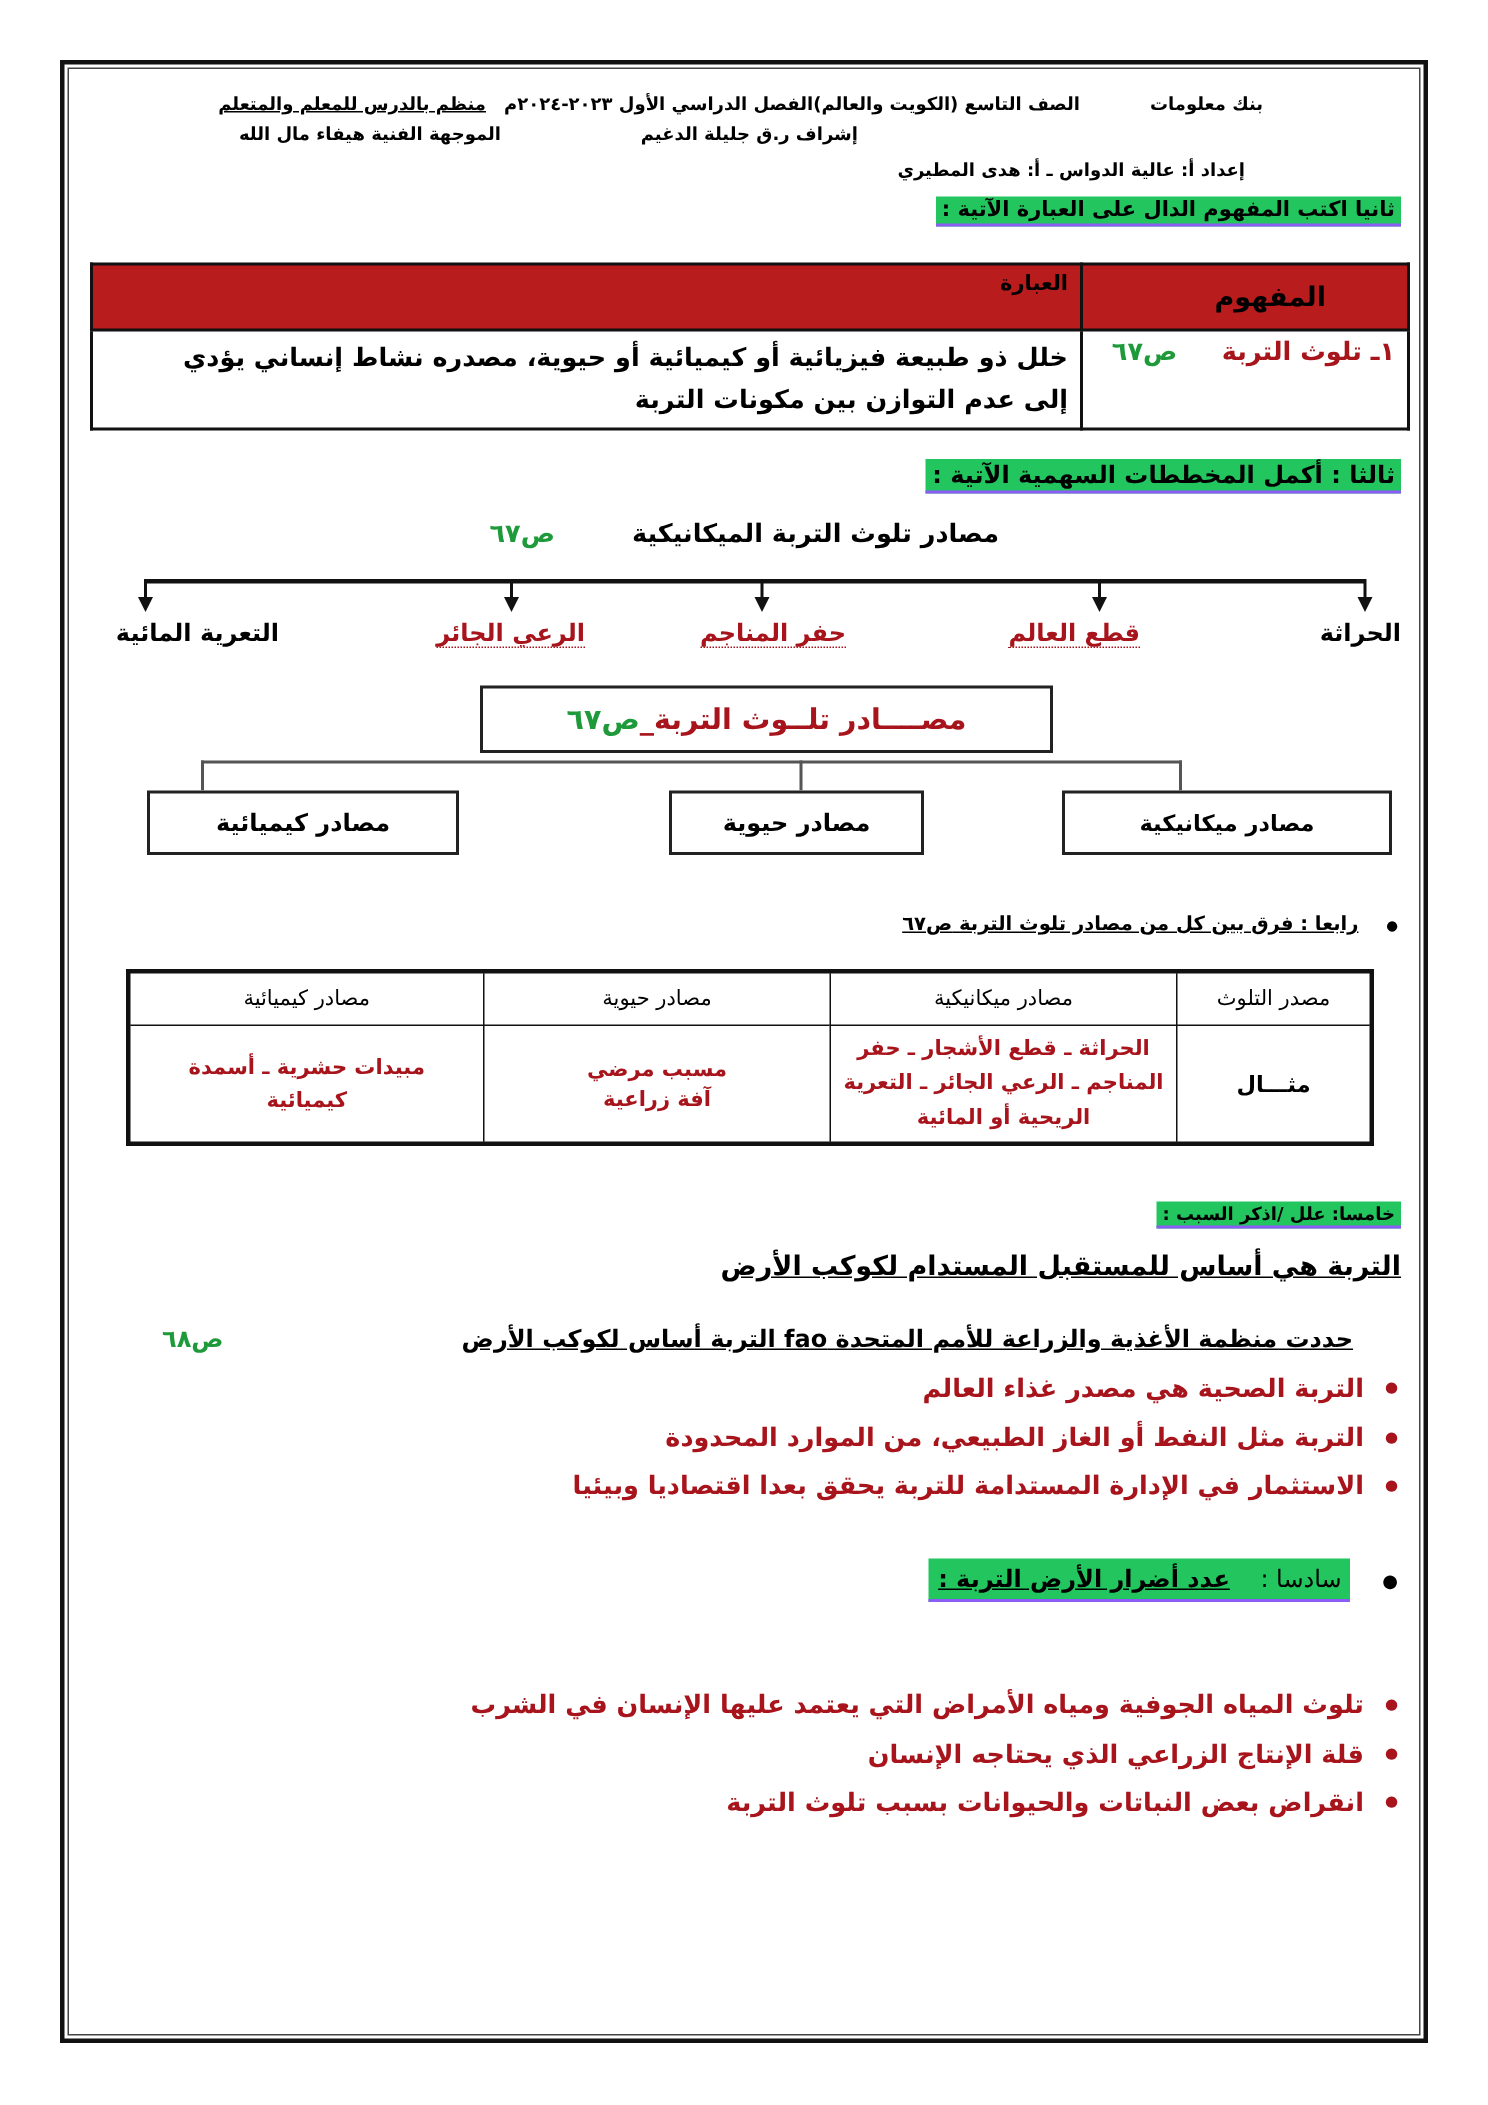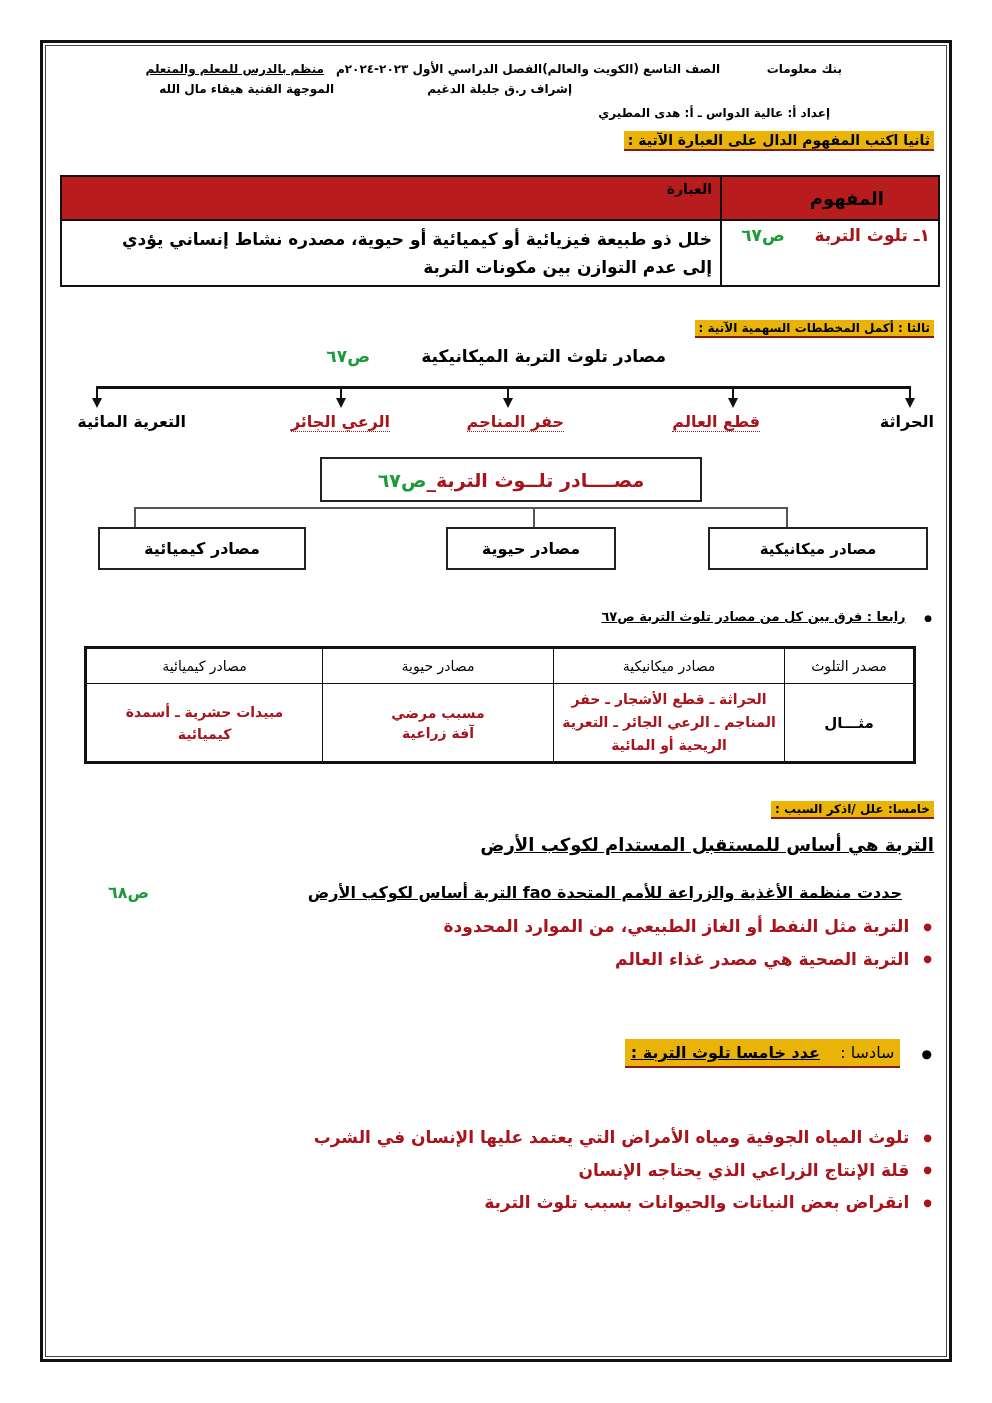"ثانيا اكتب المفهوم الدال على" .shaded { background: #eab308 -> #22c55e; border-bottom: 2px solid #7f1d1d -> 2px solid #8b5cf6 }
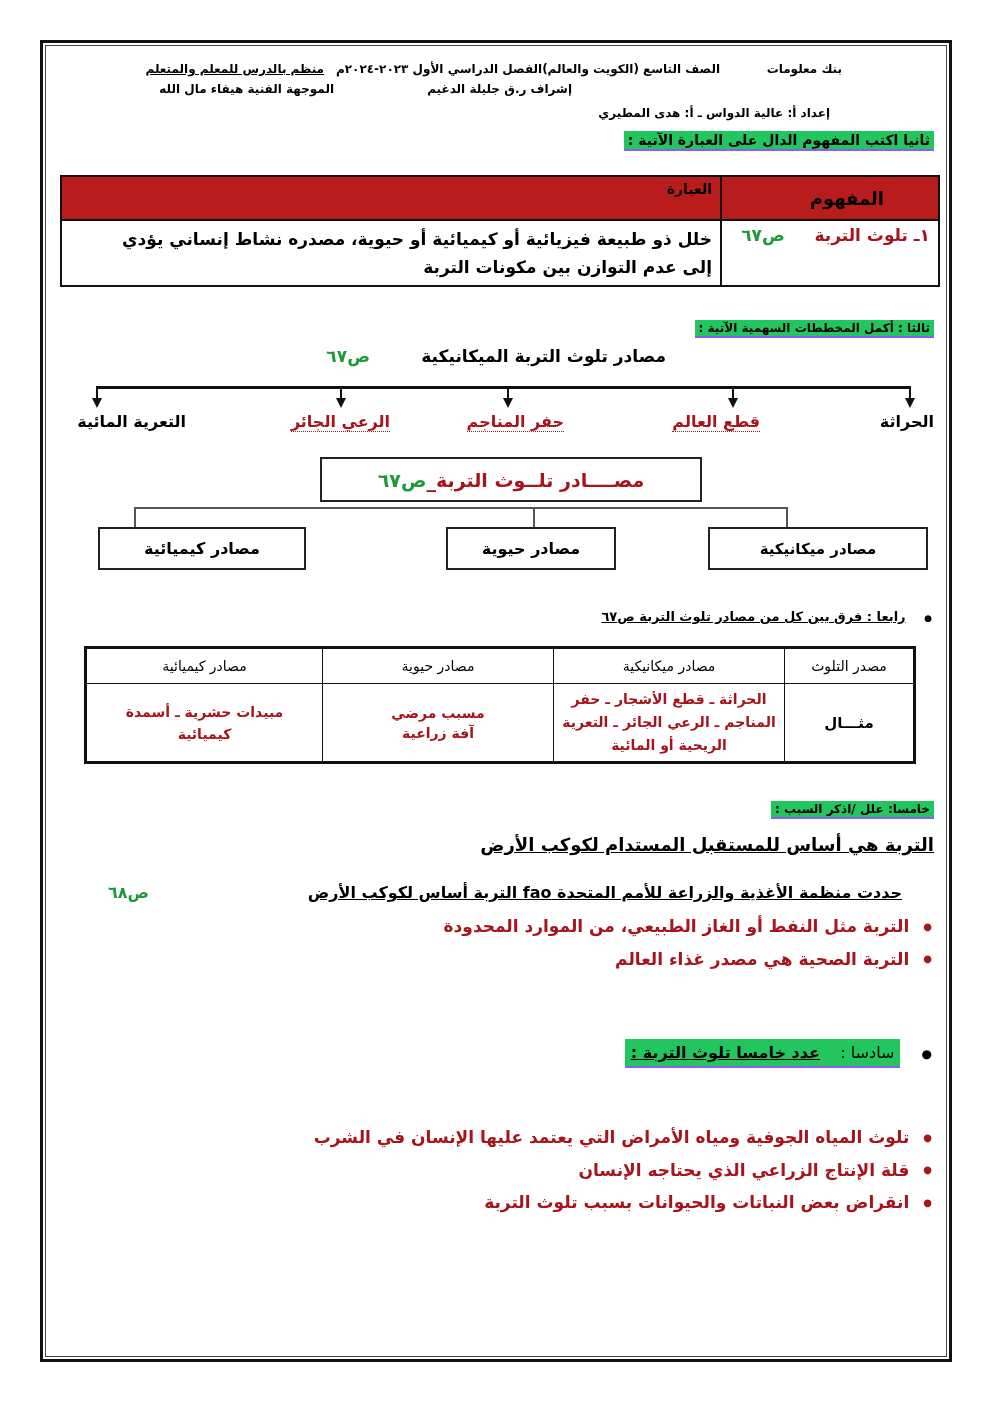"ثالثا : أكمل المخططات السهمية" div.abs { font-size: 12px -> 16px; top: 320px -> 306px }
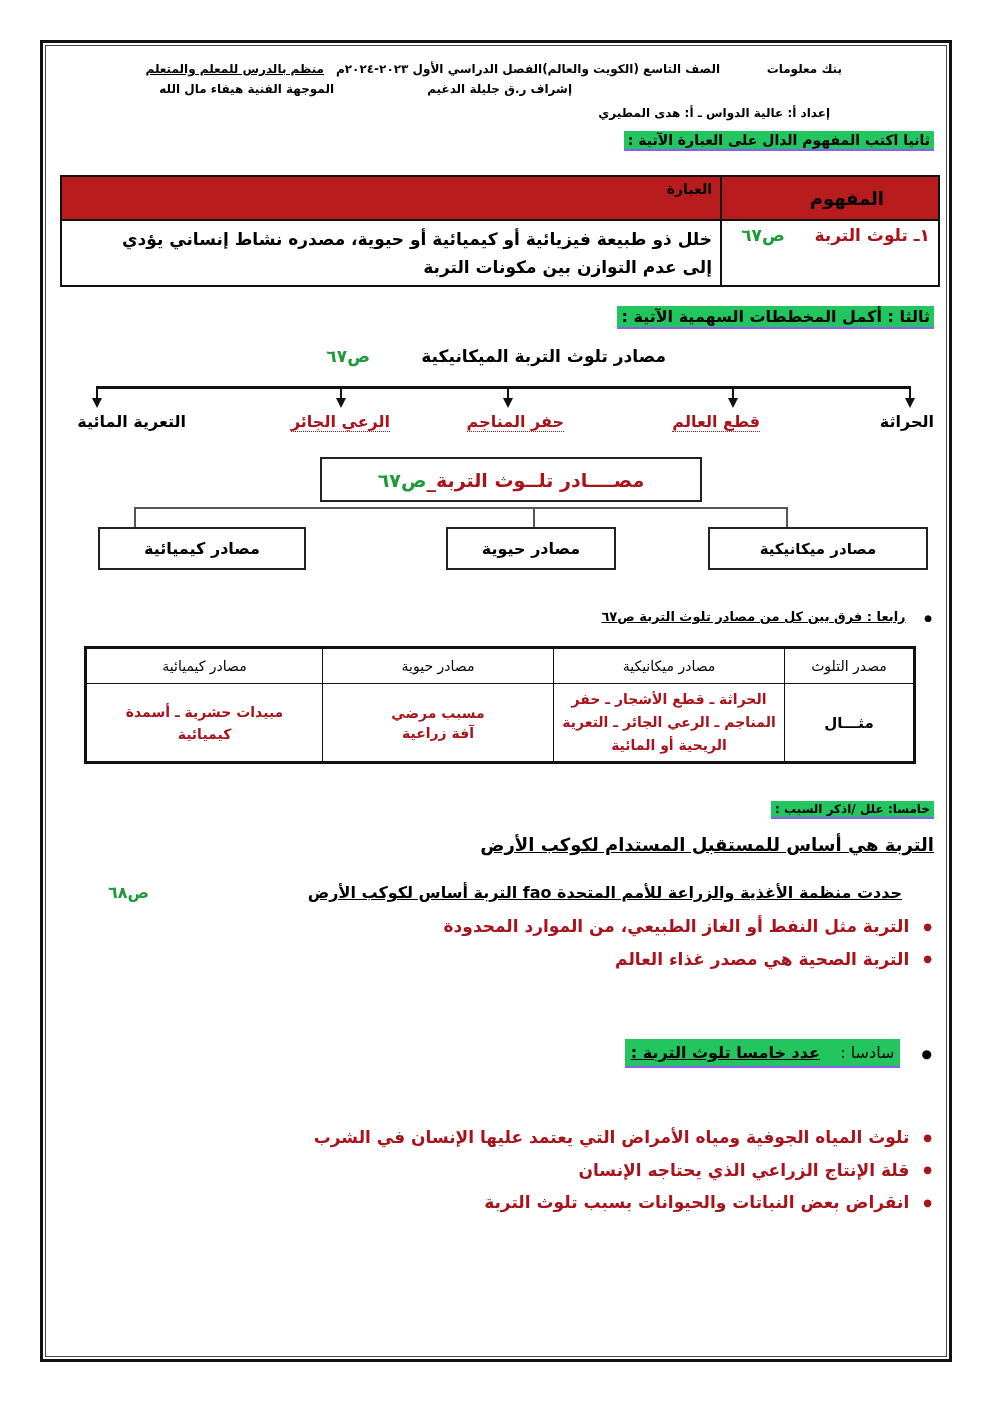"التربة مثل النفط أو الغاز" li { order: before "التربة الصحية هي مصدر غذاء" -> after "التربة الصحية هي مصدر غذاء" }
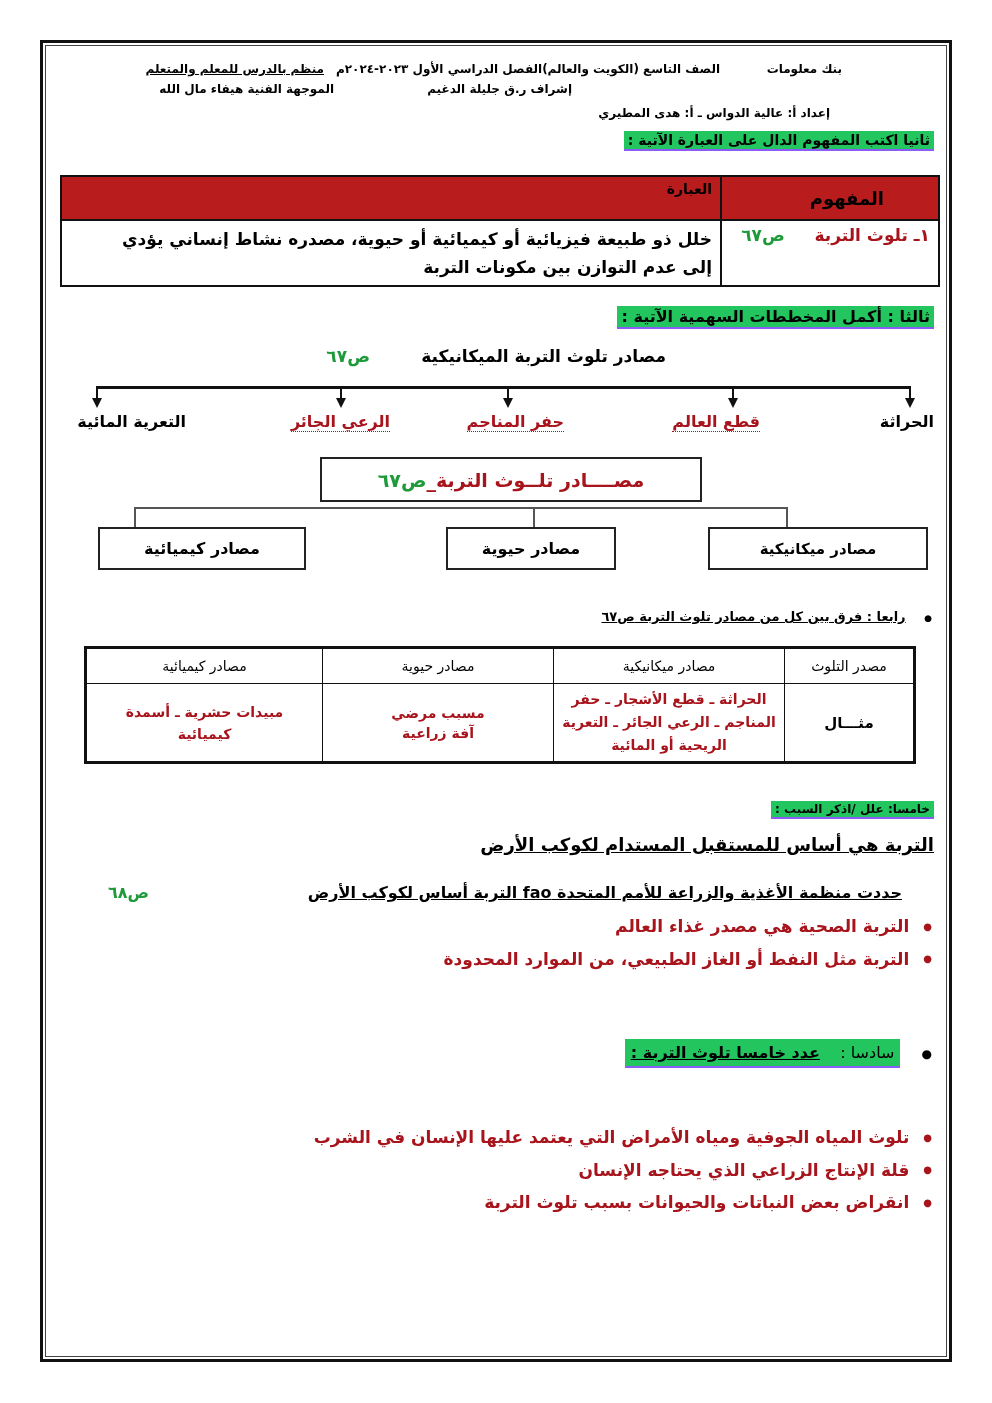"الاستثمار في الإدارة المستدامة للتربة" li { html: none -> <li>الاستثمار في الإدارة المستدامة للتربة يحقق بعدا اقتصاديا وبيئيا</li> }
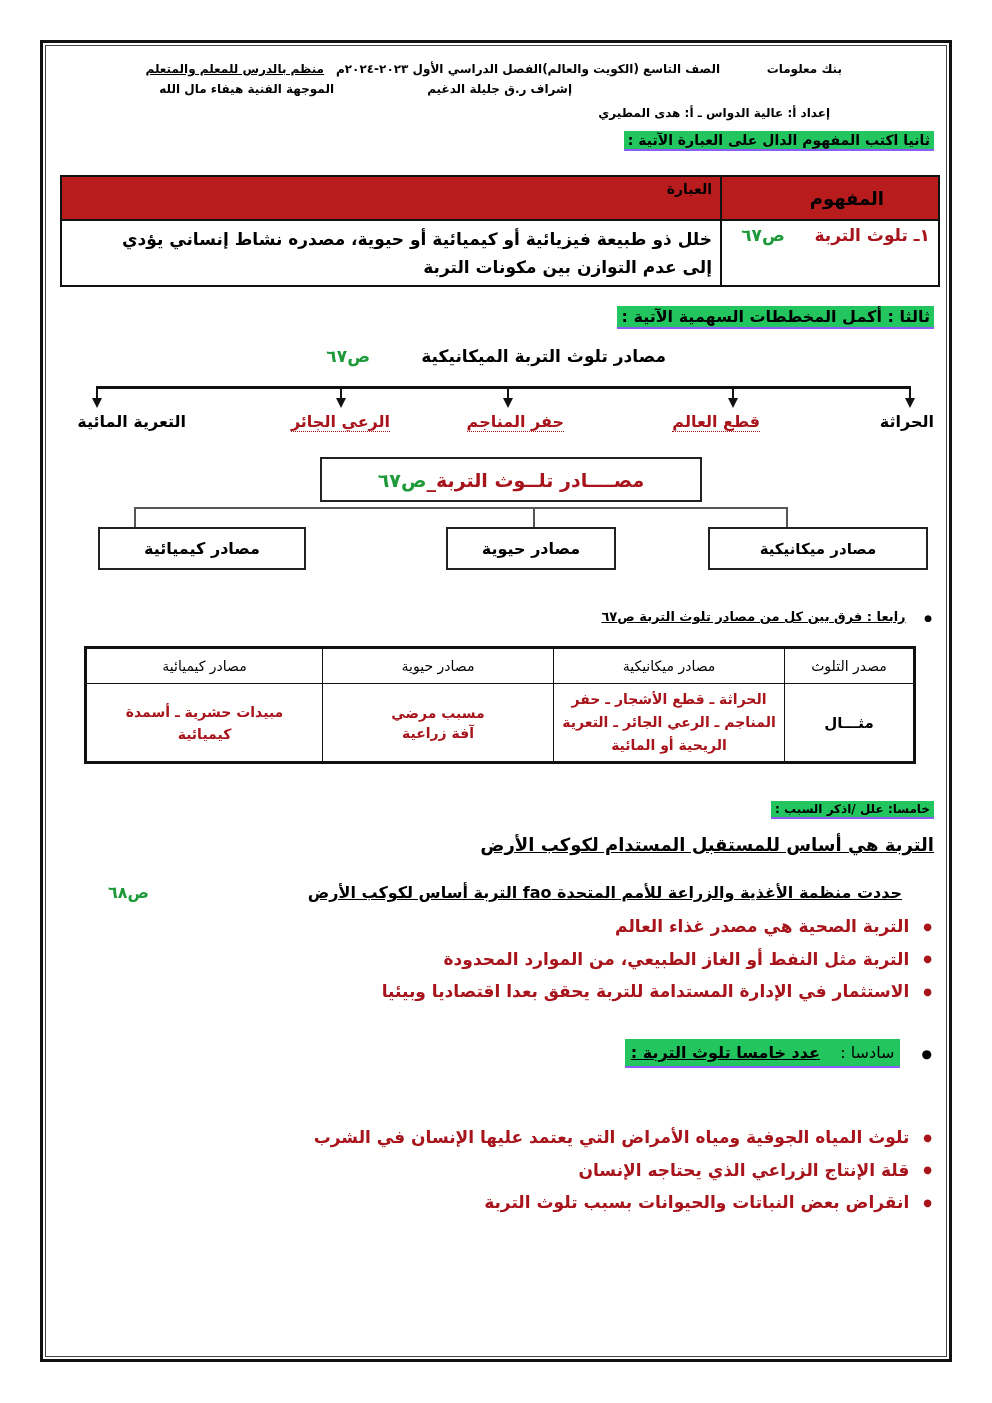"عدد خامسا تلوث التربة :" span.bold { text: خامسا تلوث -> أضرار الأرض }
